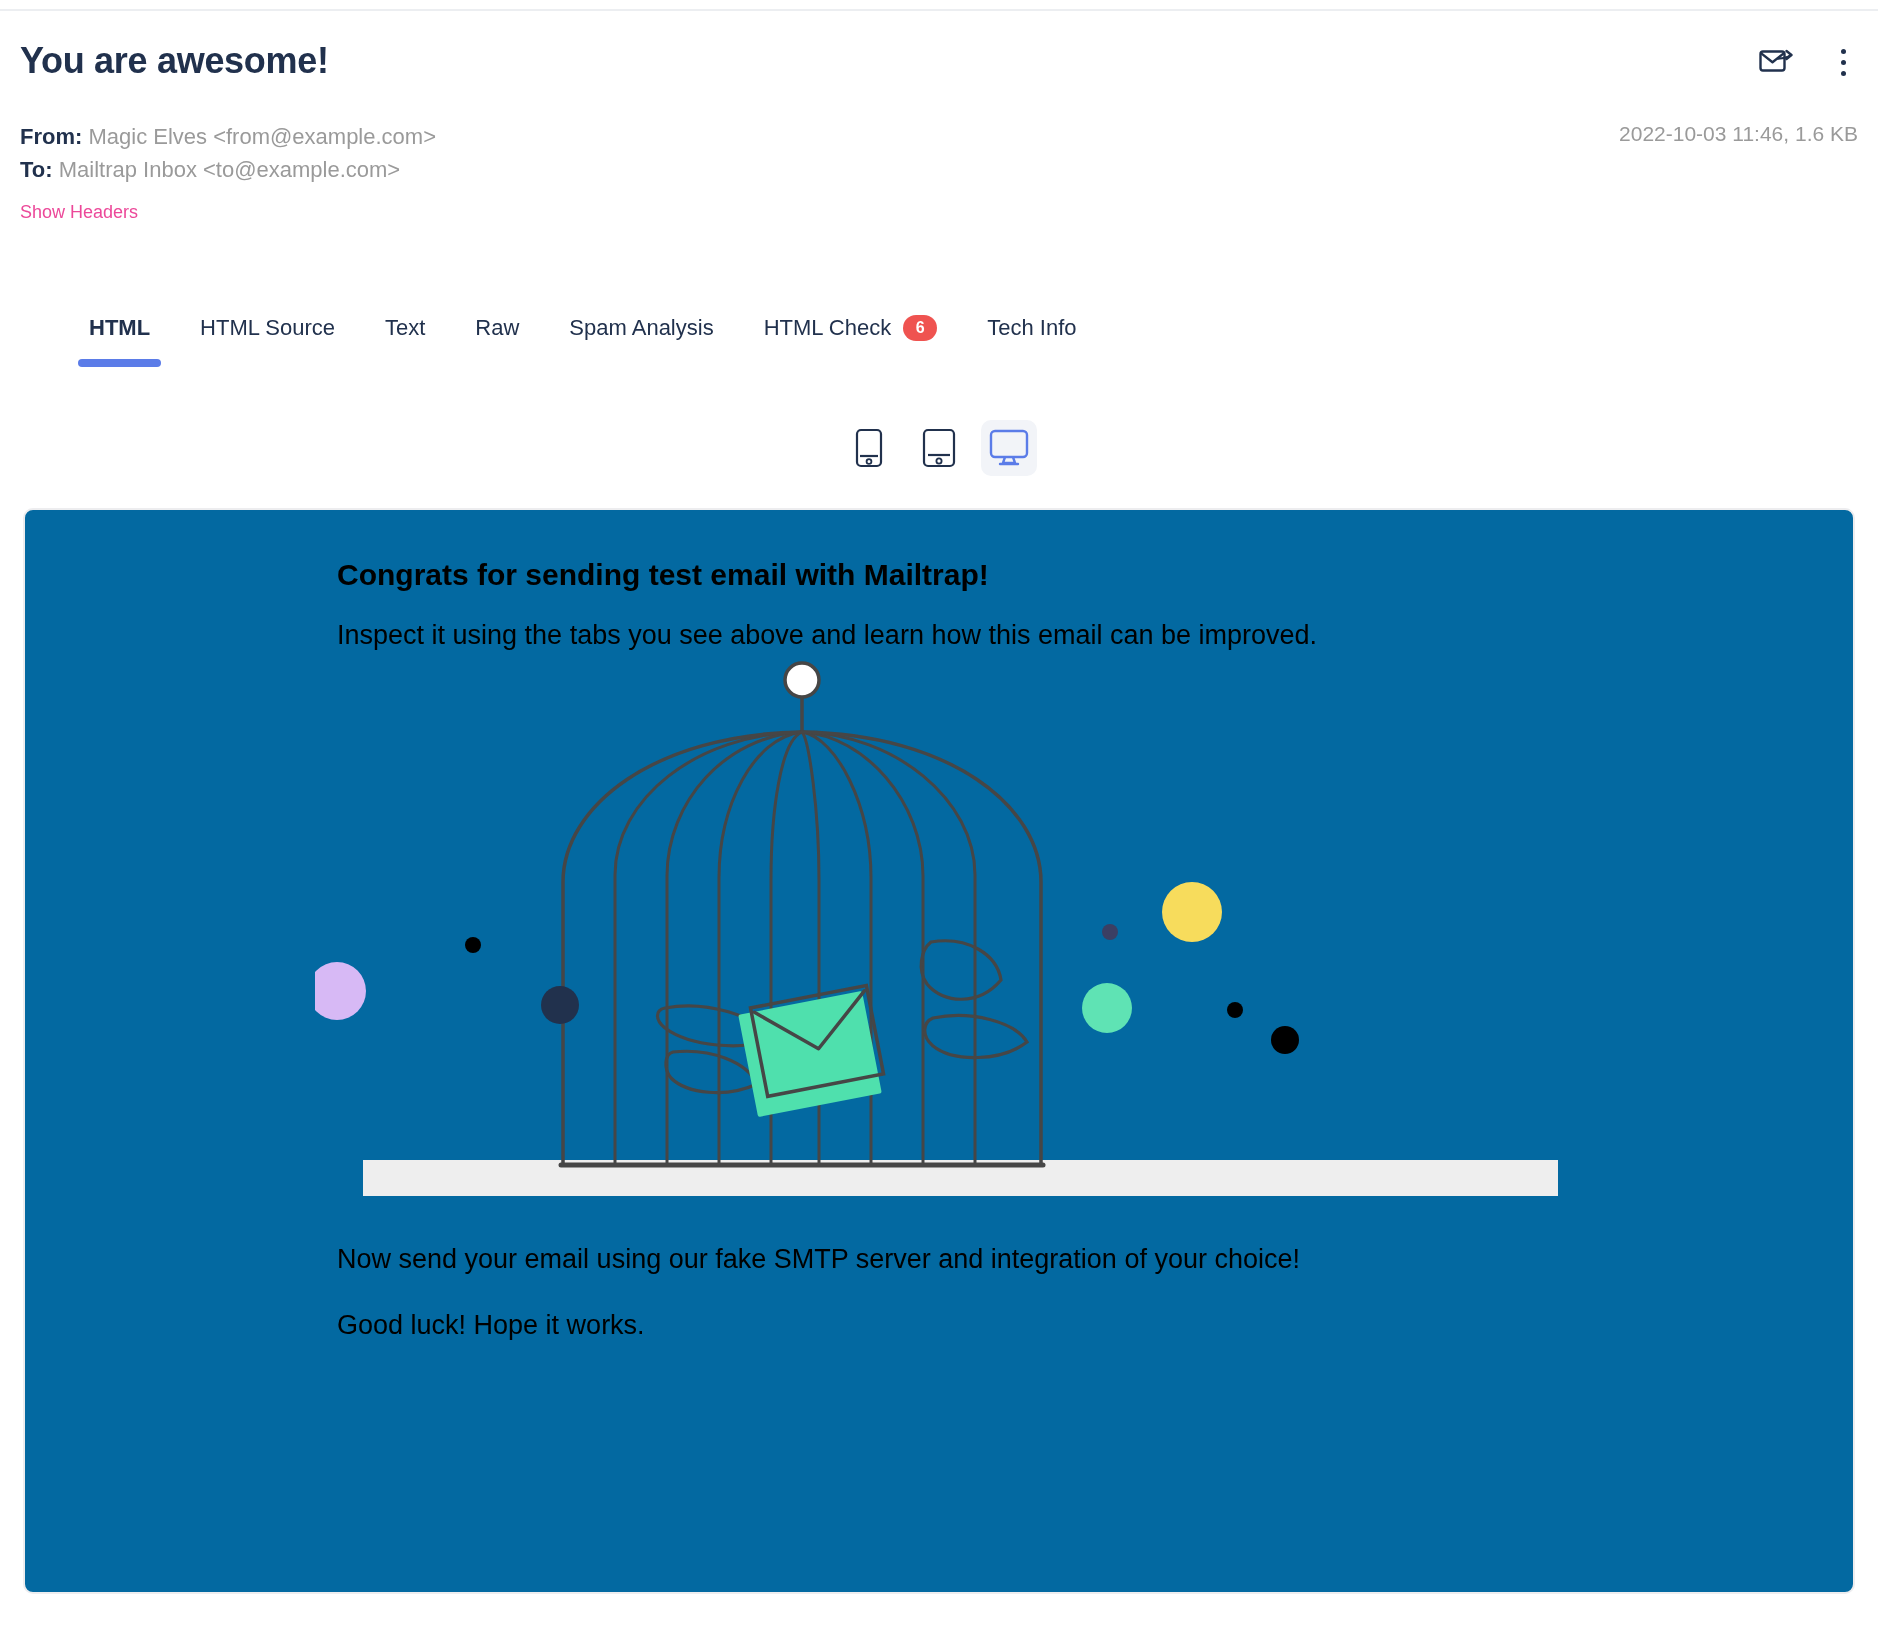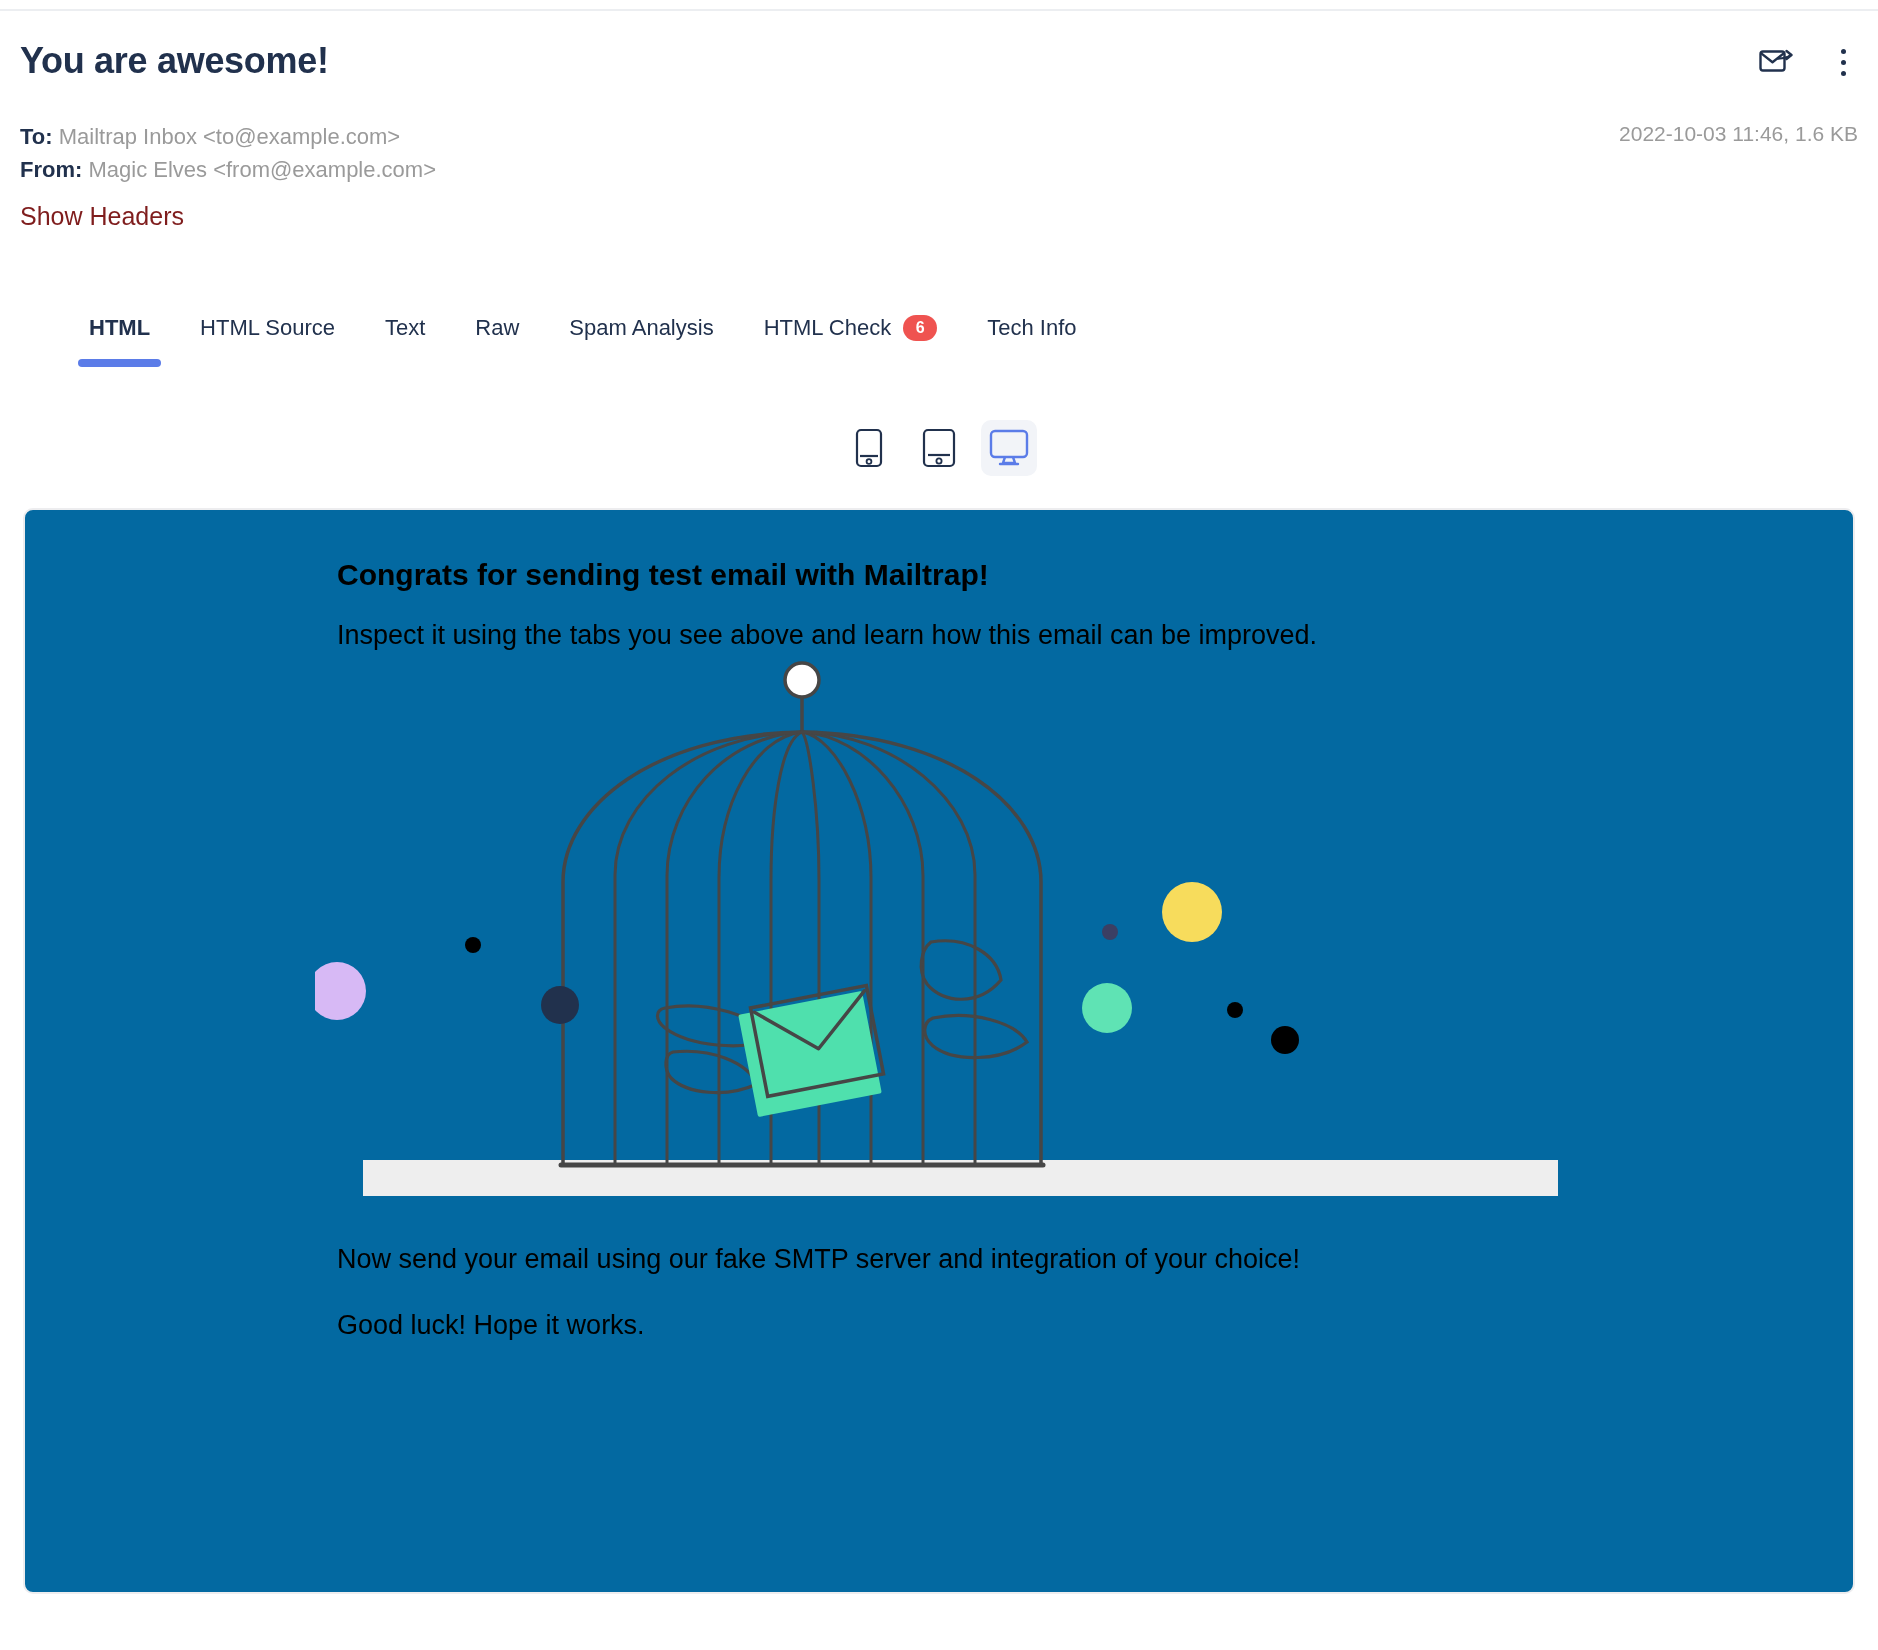"To: Mailtrap Inbox <to@example.com>" div.meta-line { order: before "From: Magic Elves <from@example.com>" -> after "From: Magic Elves <from@example.com>" }
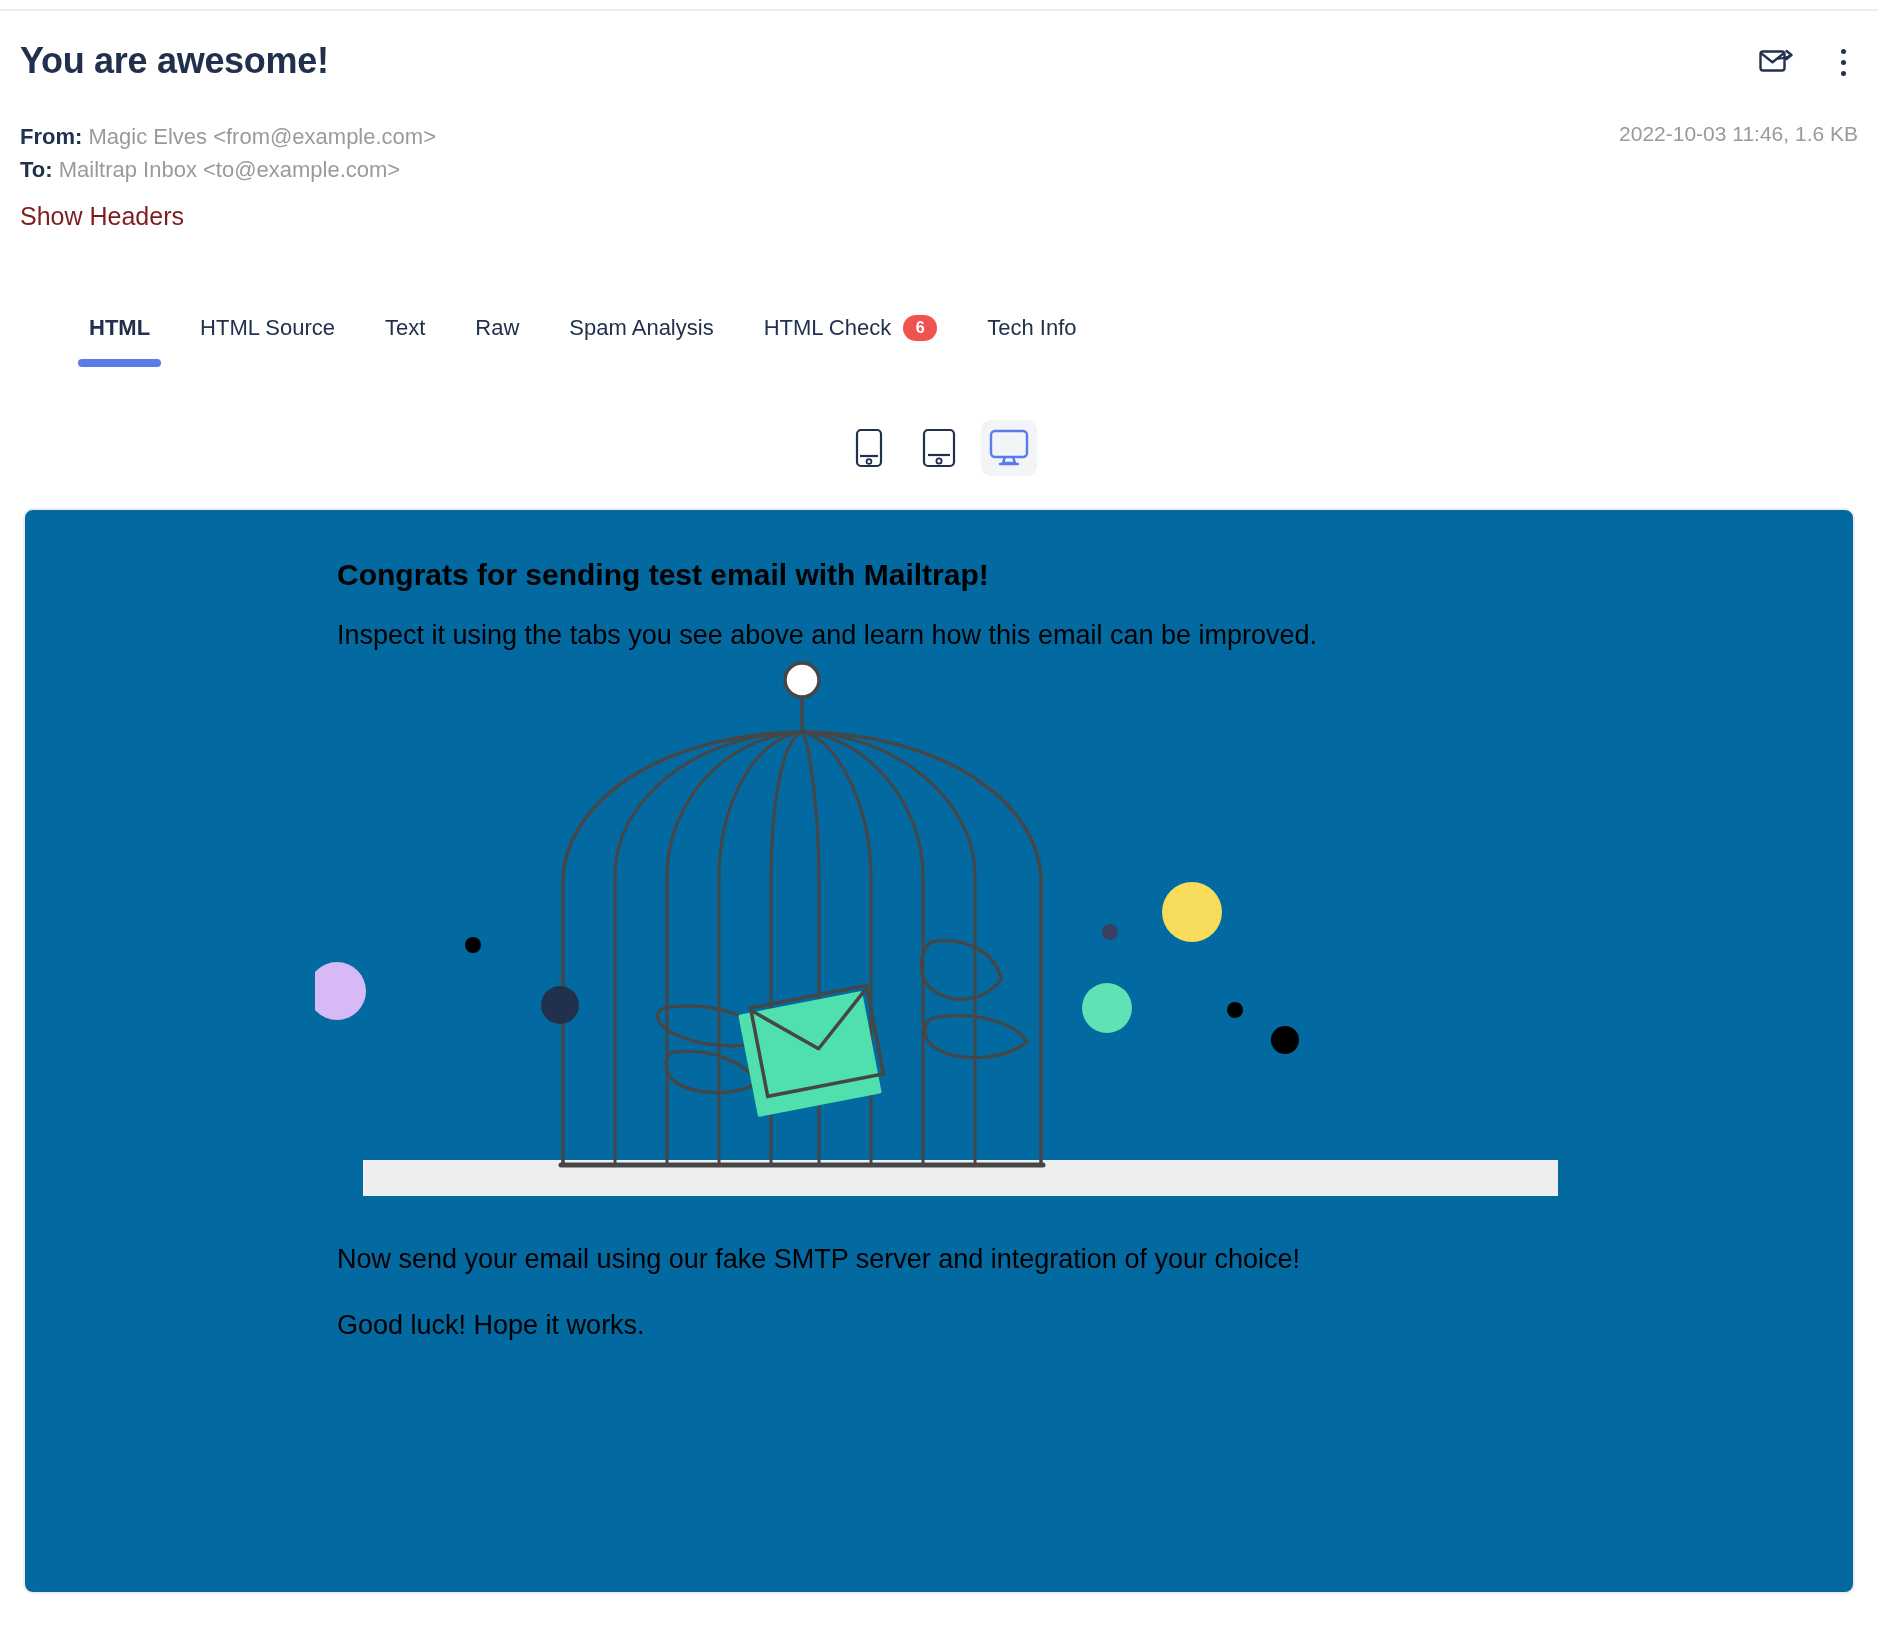"Show Headers" .show-headers { color: #7f1d1d -> #ec4899; font-size: 25px -> 18px }
